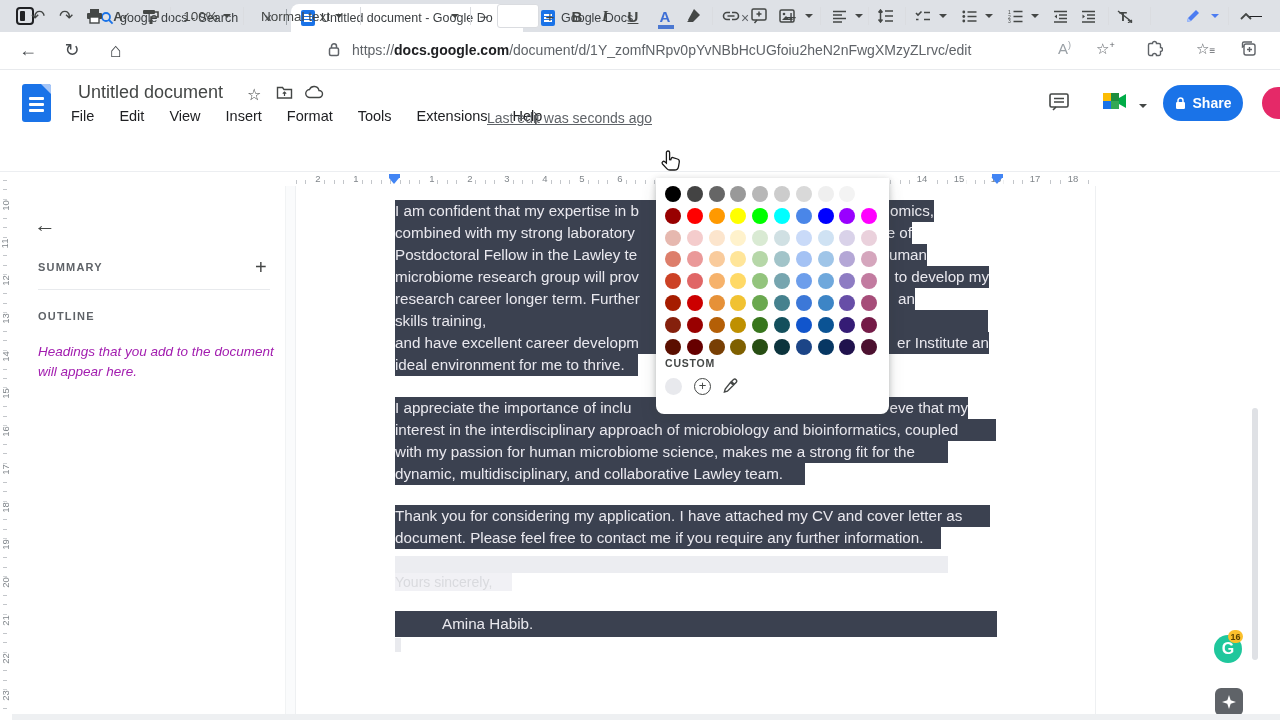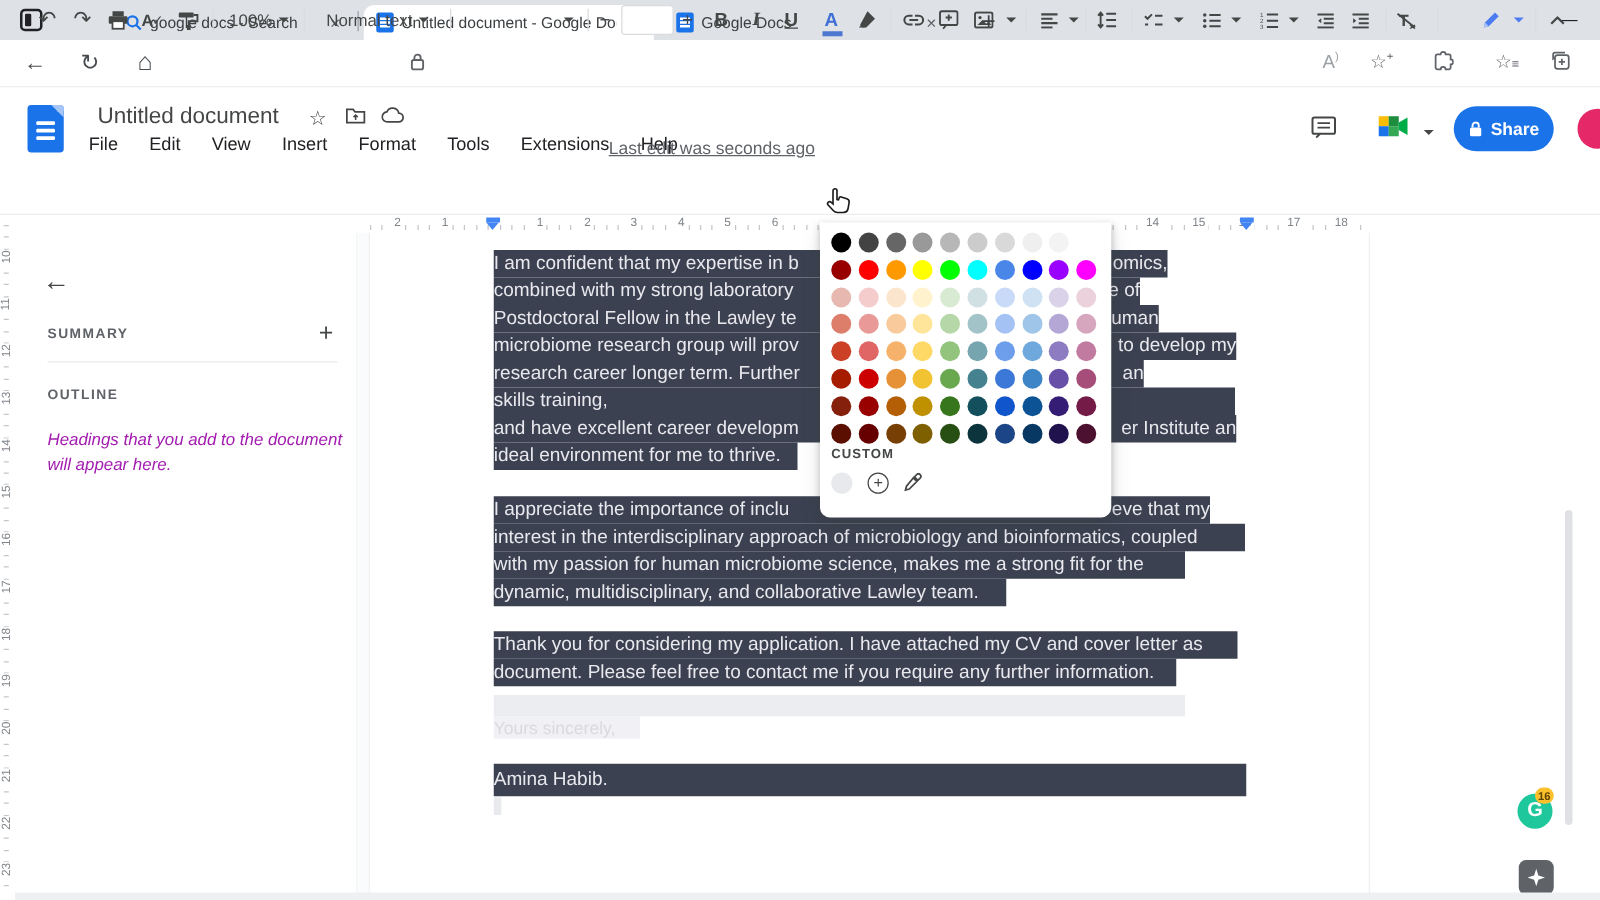"https://docs.google.com/document/d/1Y_zo" div.url { html: none -> <div><span>https://</span><b>docs.google.com</b><span>/document/d/1Y_zomfNRpv0pYvNBbHcUGfoiu2heN2nFwgXMzyZLrvc/edit</span></div> }
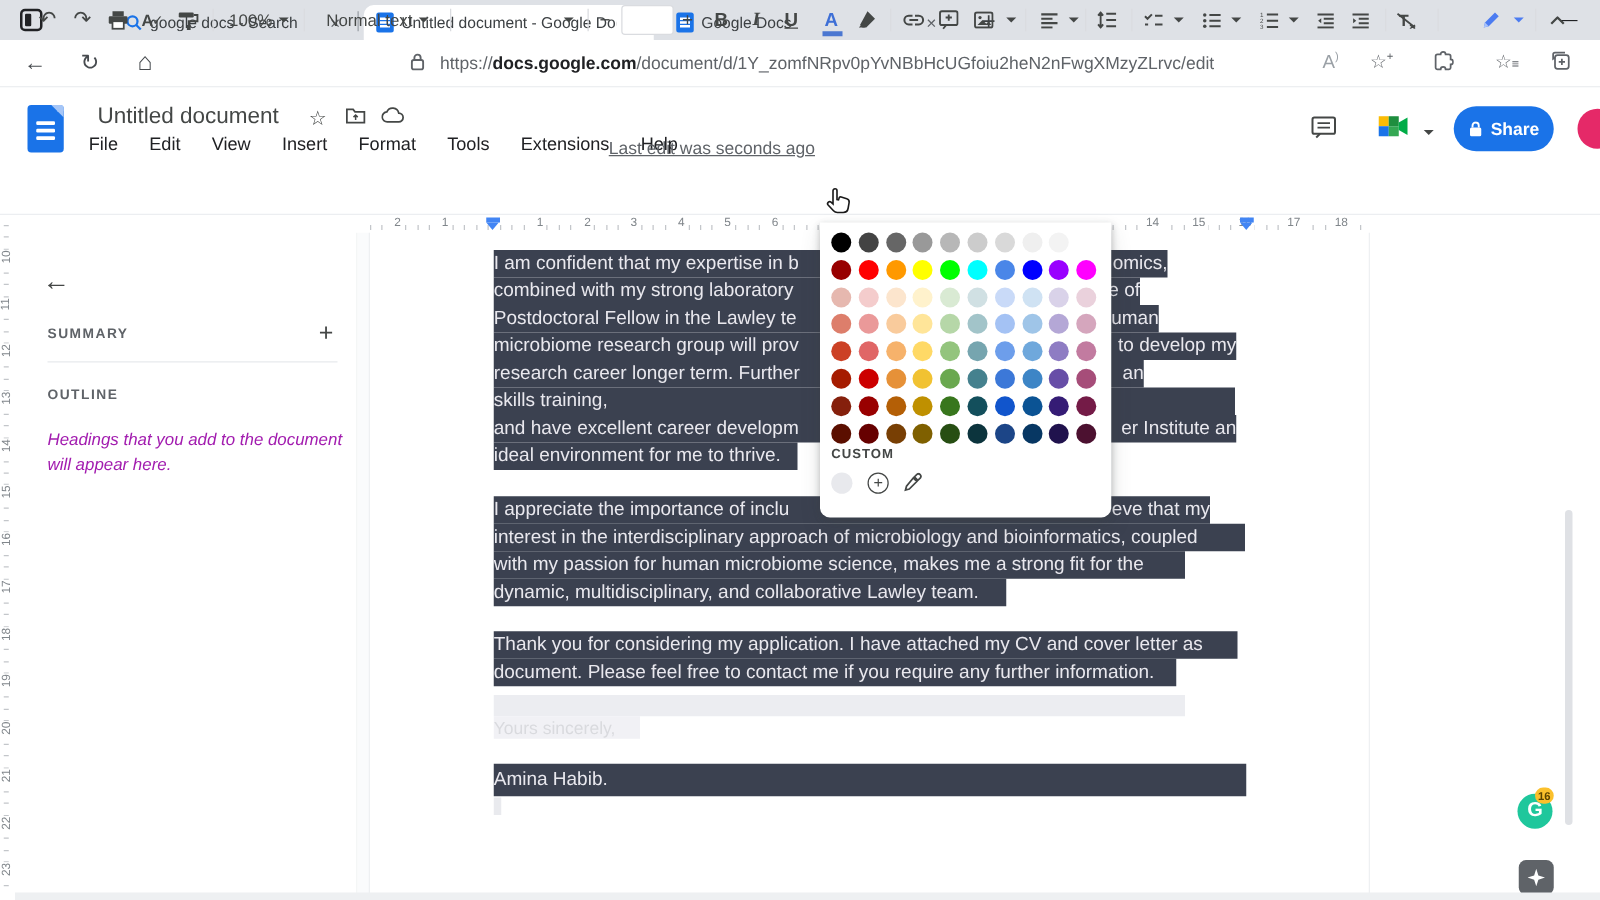"Amina Habib." .doc-line.sig { padding-left: none -> 47px }
